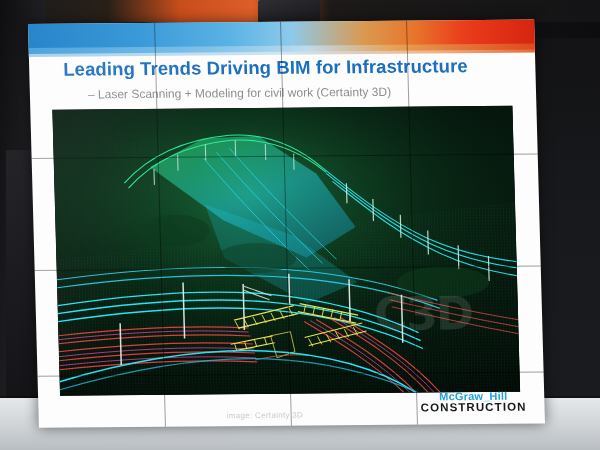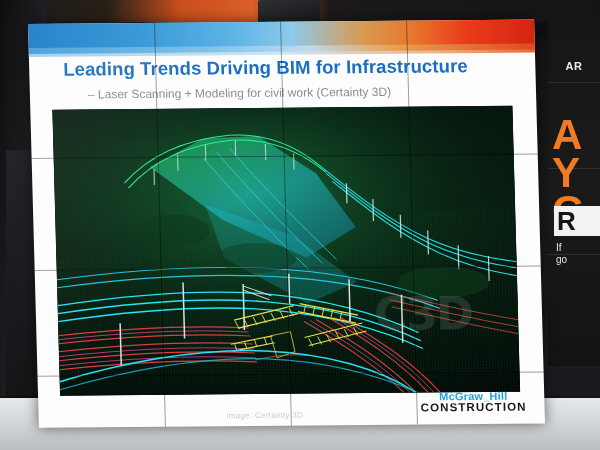"AR" div.signboard { html: <div> <div></div> <div></div> <div></div> <div>AR</div> <div>A<br>Y<br>G</div> <div>R</div> <div>If<br>go</div> </div> -> none }
